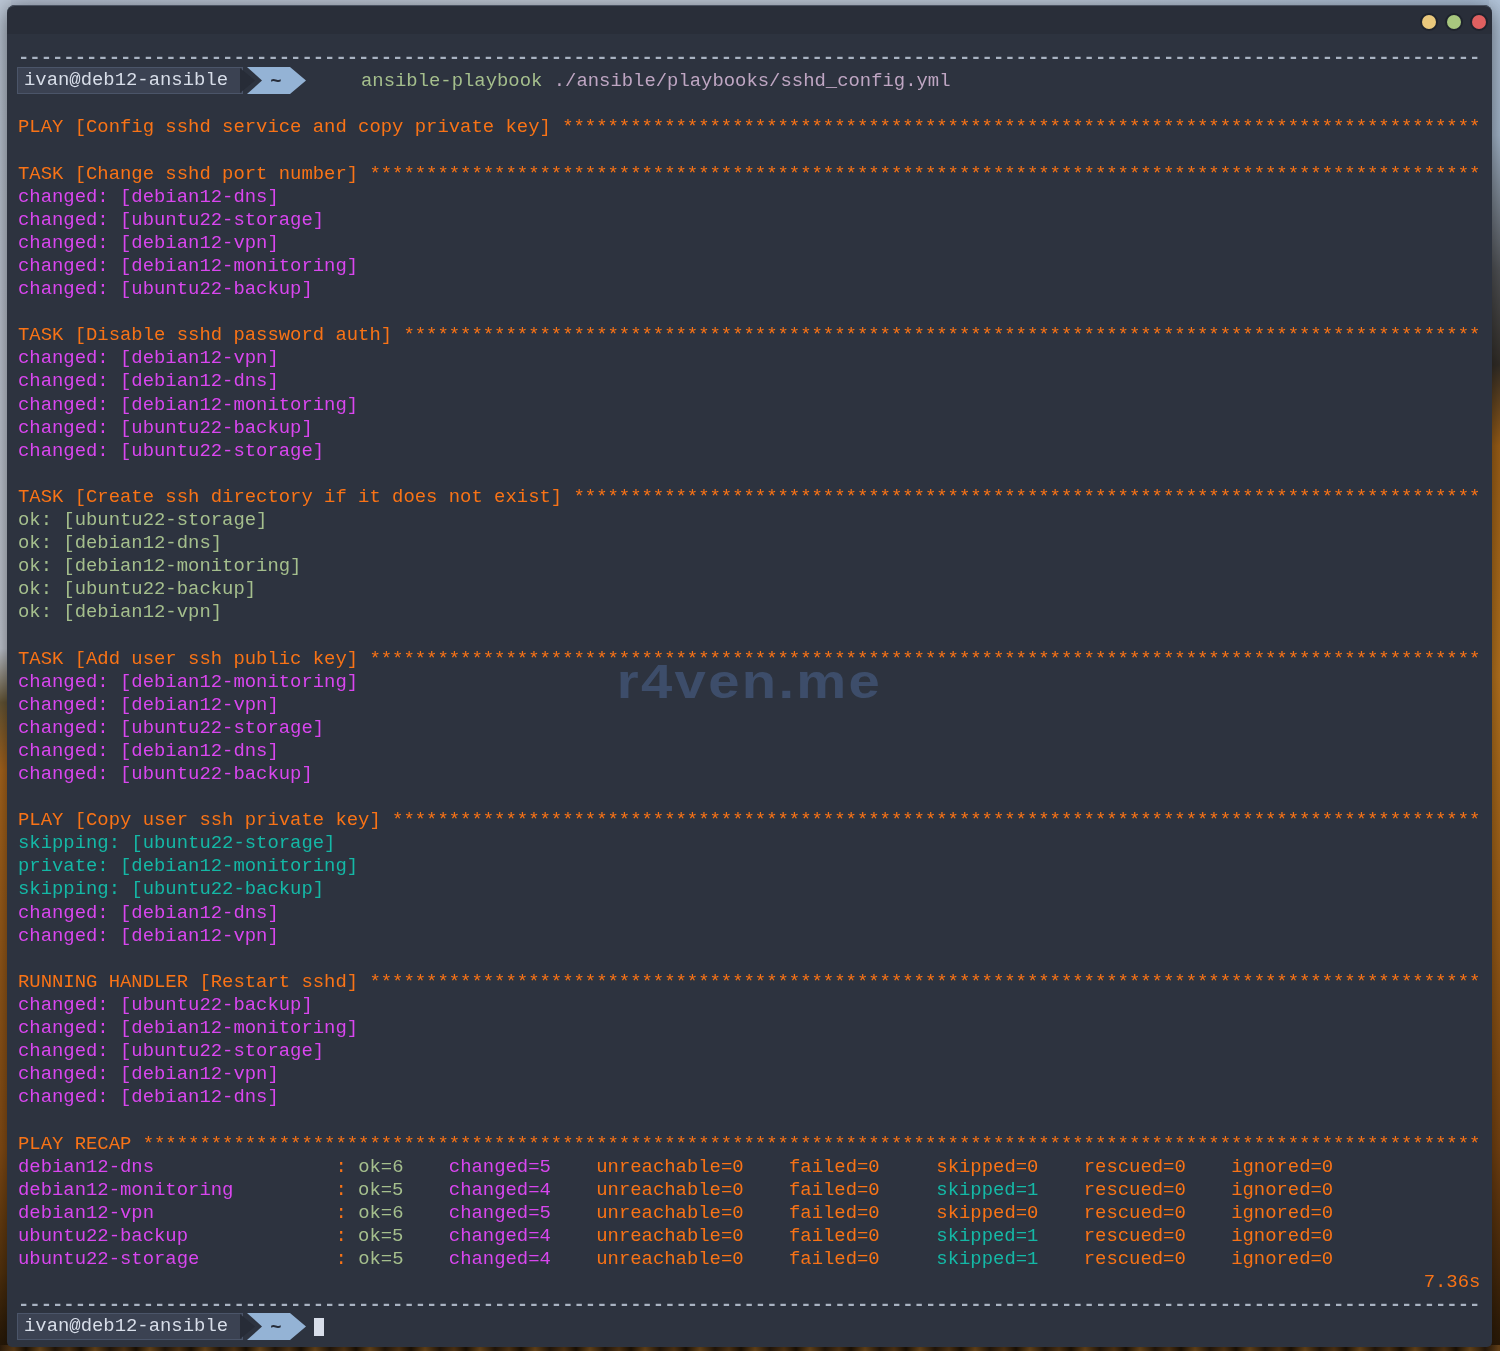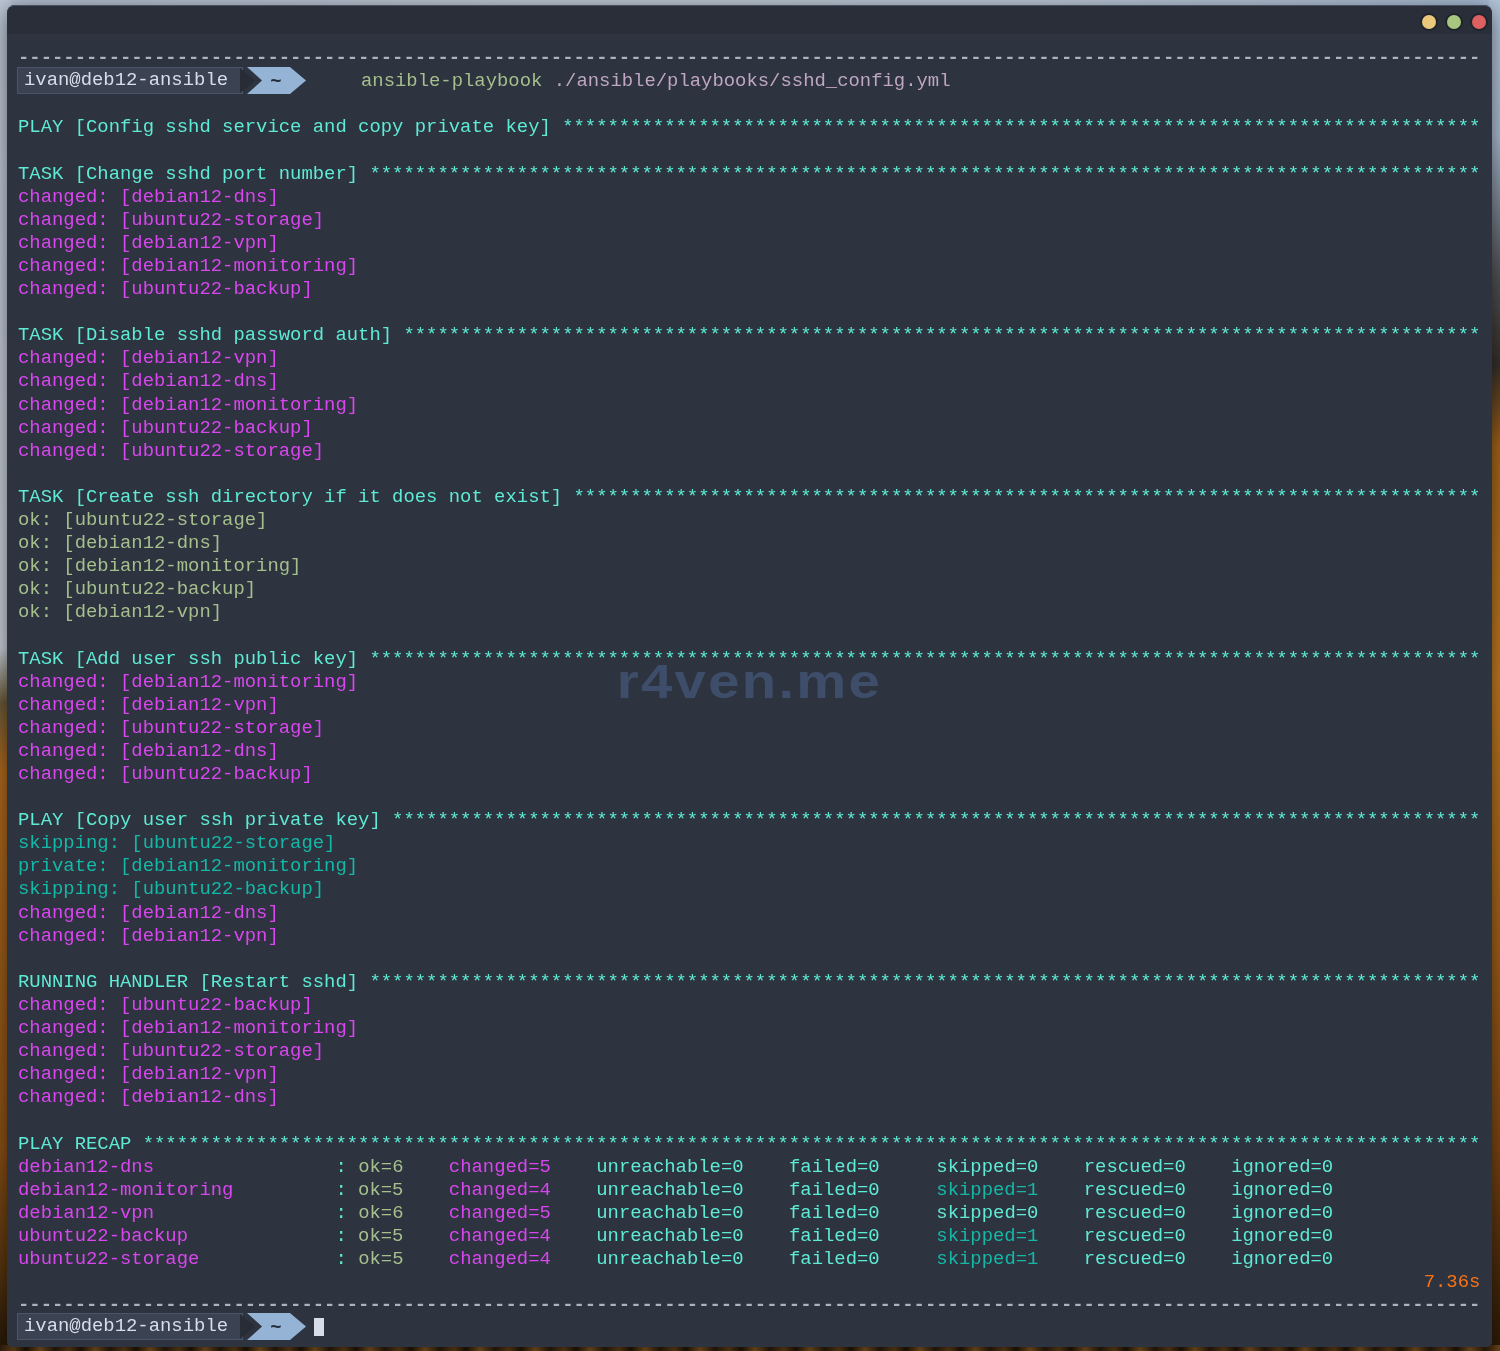"PLAY [Config sshd service and" .w { color: #5eead4 -> #f97316 }
